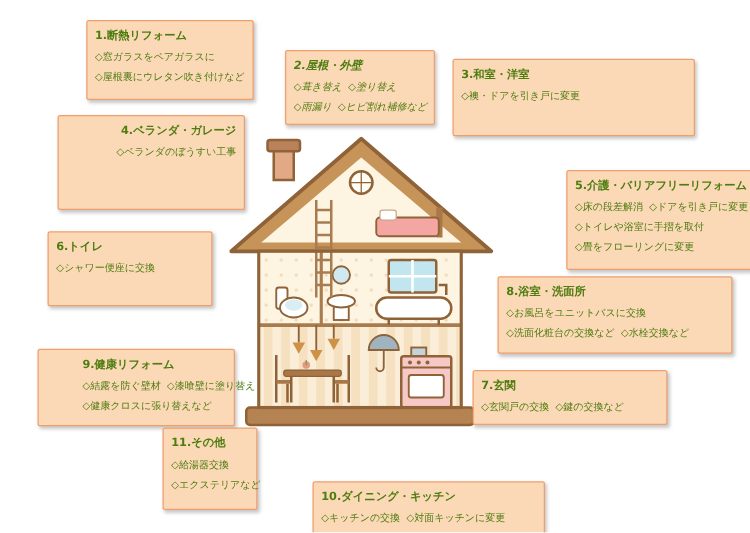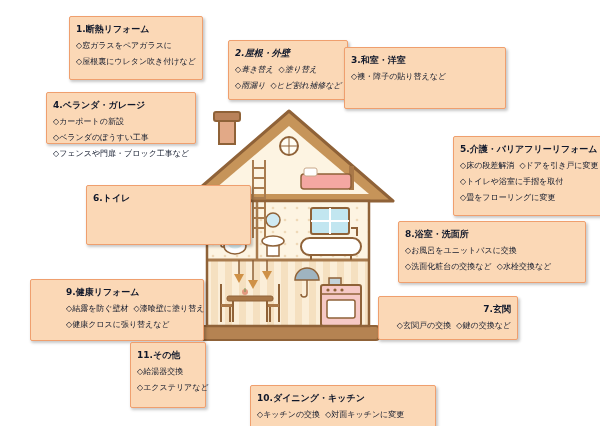"1.断熱リフォーム" .note { color: #0f172a -> #4d7c0f }
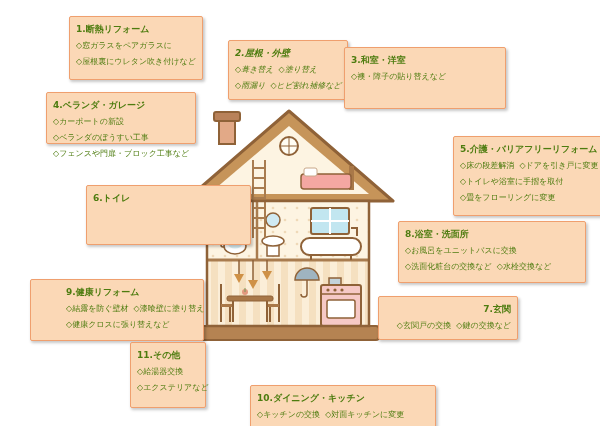"3.和室・洋室" .n3 { left: 344px -> 362px; width: 162px -> 194px }
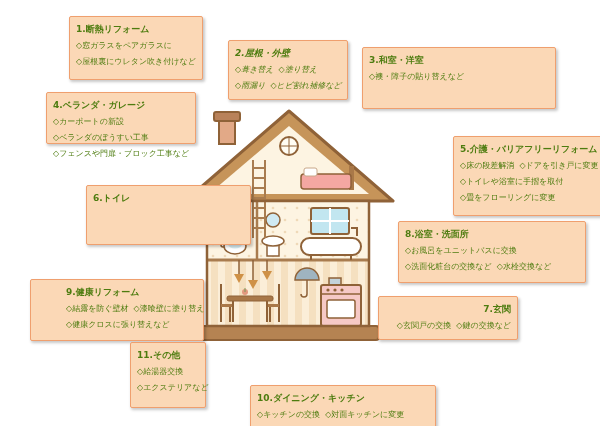"◇襖・障子の貼り替えなど" div.line { text: 障子の貼り替えなど -> ドアを引き戸に変更 }
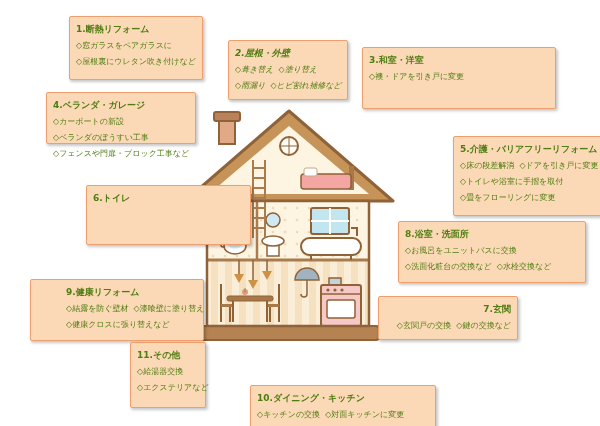"4.ベランダ・ガレージ" .n4 { height: 52px -> 76px; text-align: none -> right }
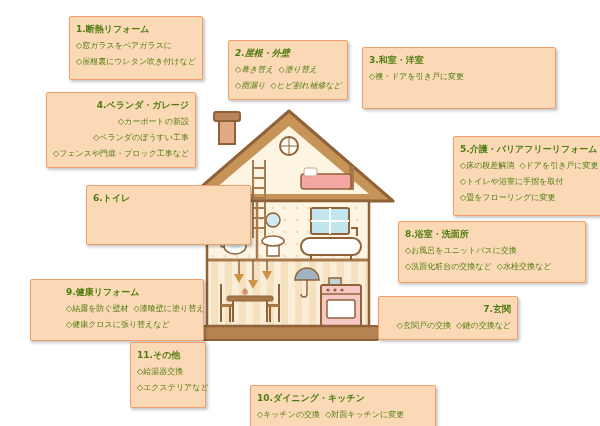"◇カーポートの新設" div.line { html: <div>◇カーポートの新設</div> -> none }
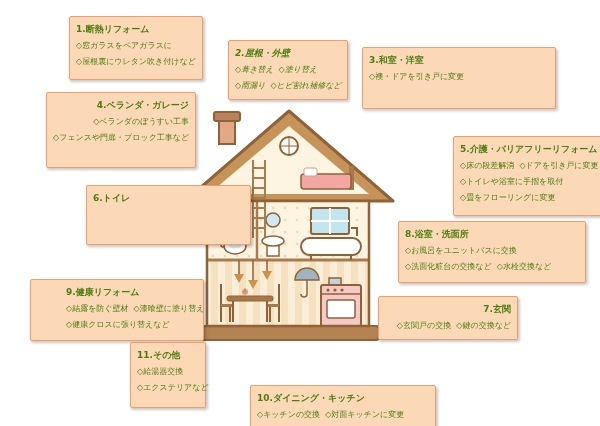"◇フェンスや門扉・ブロック工事など" div.line { html: <div>◇フェンスや門扉・ブロック工事など</div> -> none }
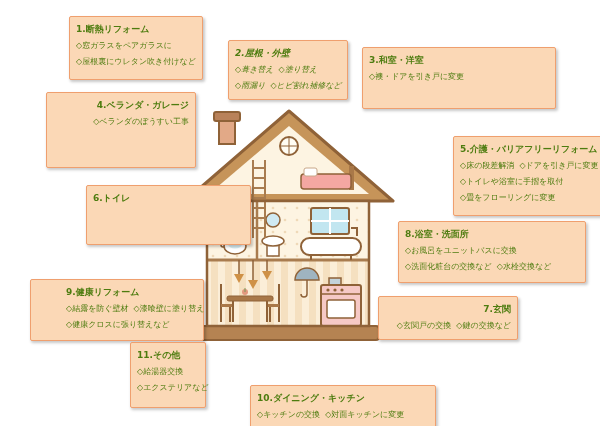"6.トイレ" .n6 { margin-left: 48px -> none; width: 165px -> 132px }
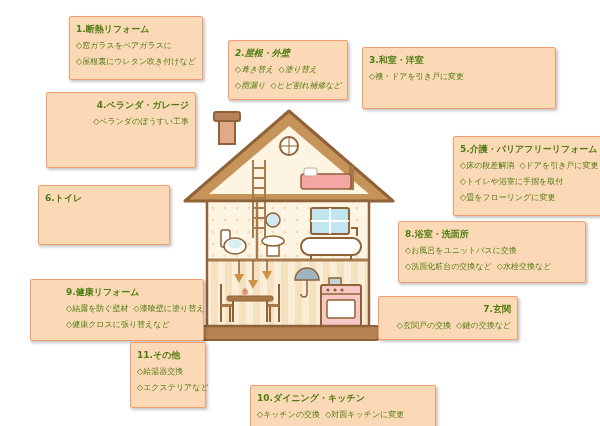"◇シャワー便座に交換" div.line { html: none -> <div>◇シャワー便座に交換</div> }
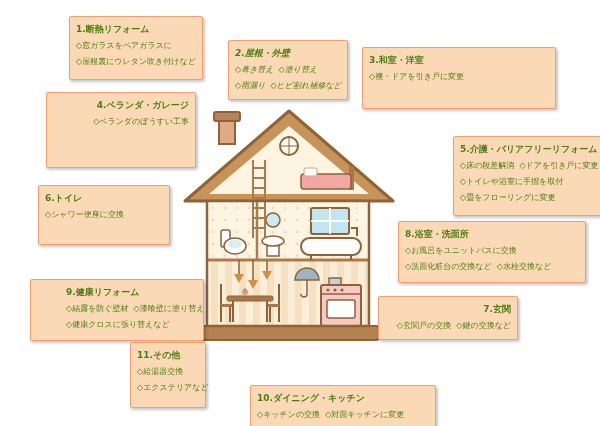"9.健康リフォーム" .n9 { width: 174px -> 158px }
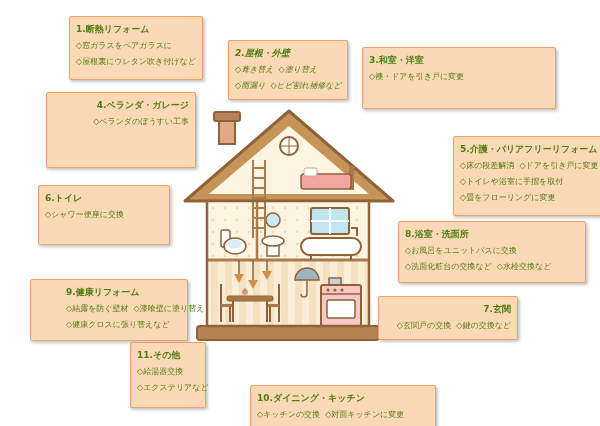"7.玄関" .n7 { text-align: right -> none; width: 140px -> 156px }
